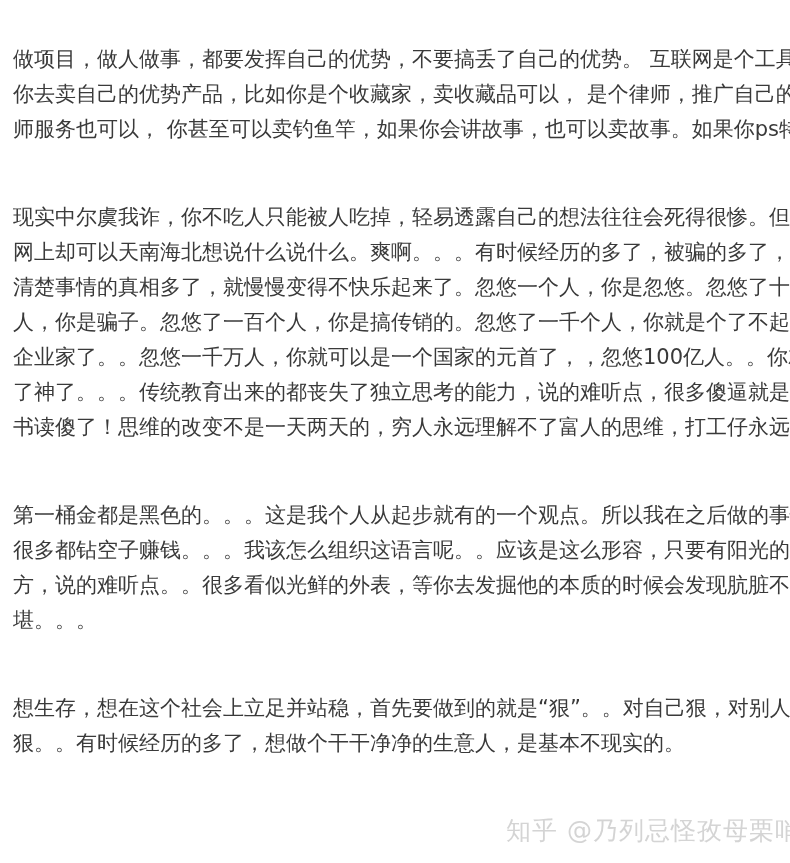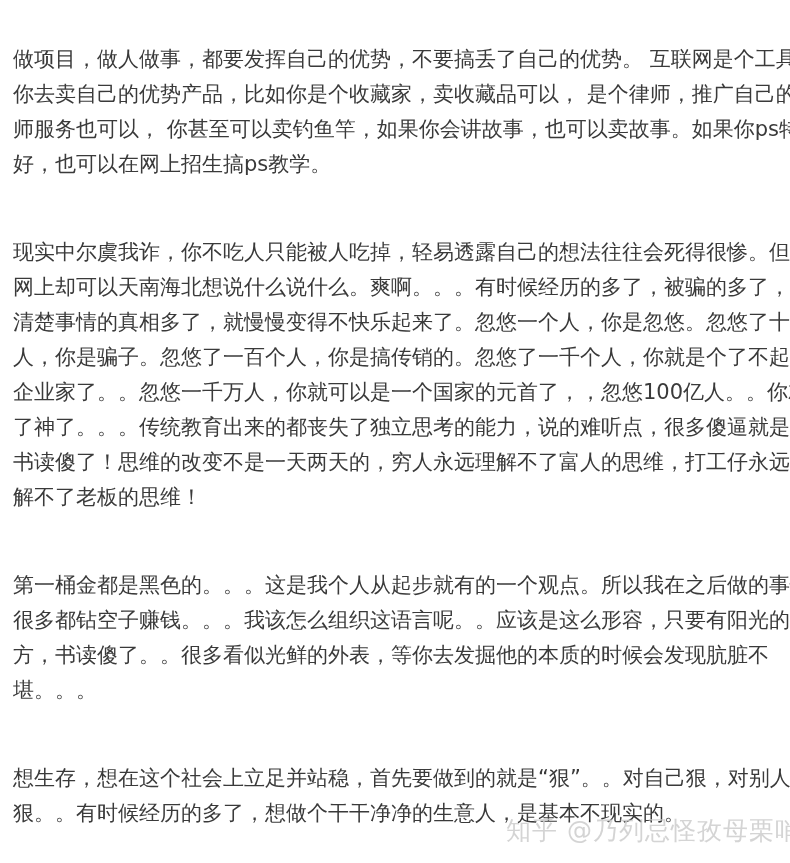"好，也可以在网上招生搞ps教学。" span.line { html: <span>好，也可以在网上招生搞ps教学。</span> -> none }
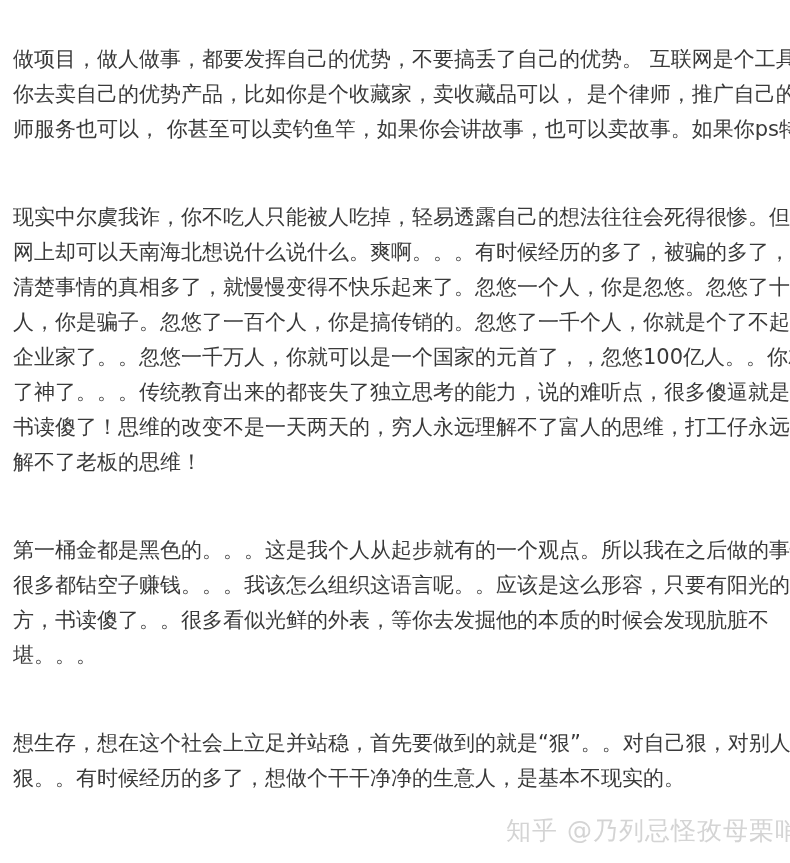"解不了老板的思维！" span.line { html: <span>解不了老板的思维！</span> -> none }
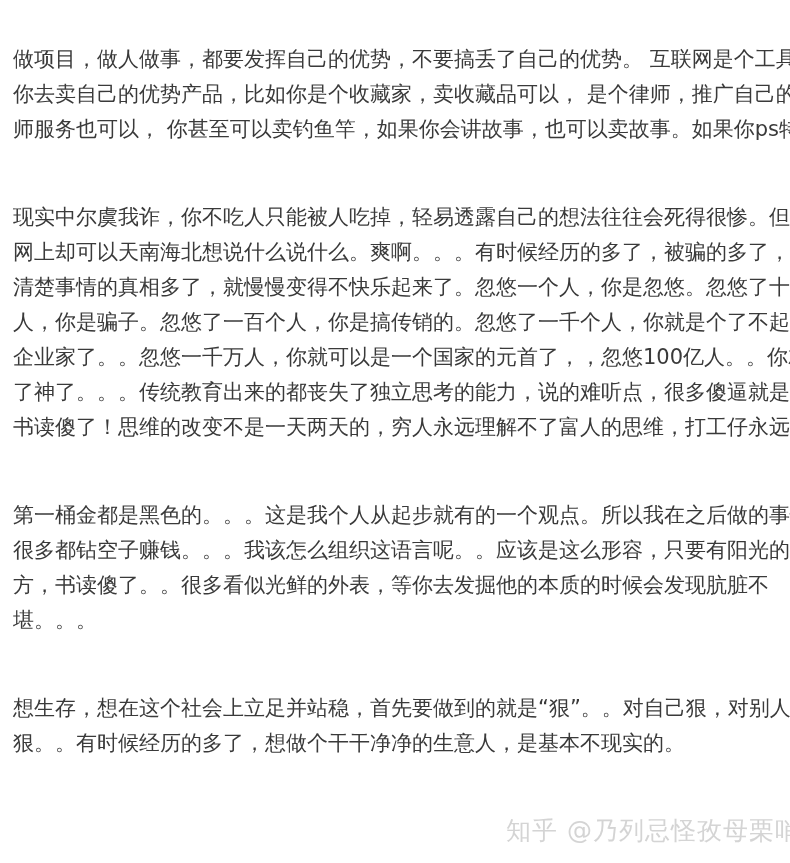"方，书读傻了。。很多看似光鲜的外表，等你去发掘他的本质的时候会发现肮脏不" span.line { text: 书读傻了 -> 说的难听点 }
